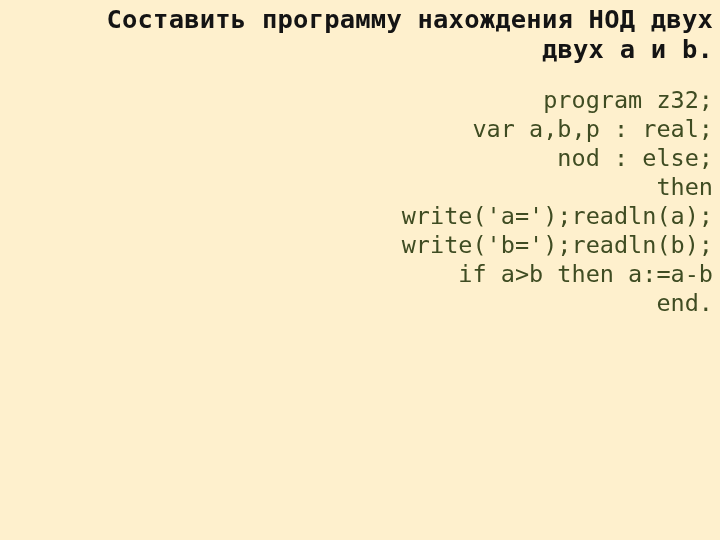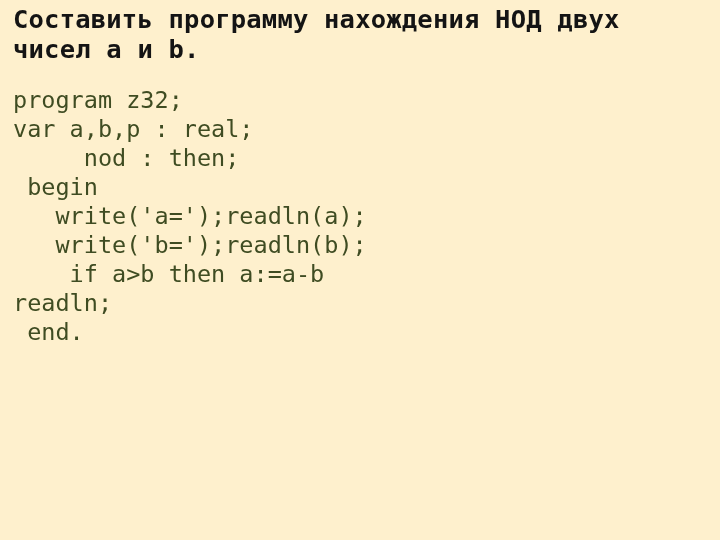"Составить программу нахождения НОД двух" #slide { text-align: none -> right }
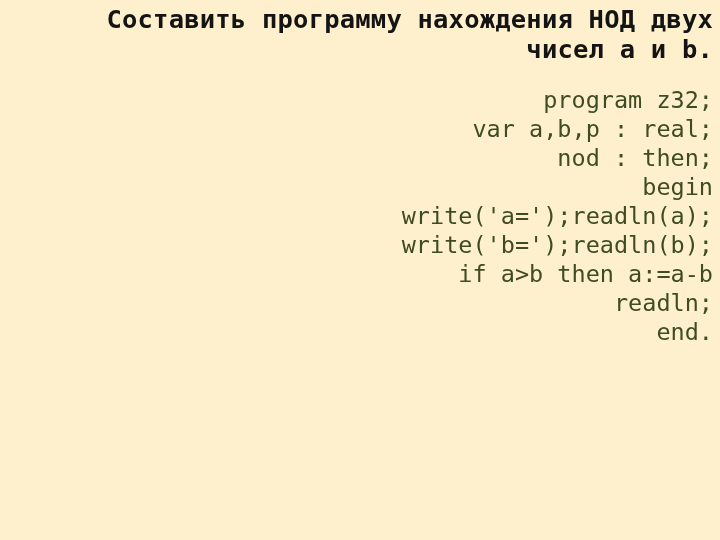"чисел a и b." div.task-line { text: чисел -> двух }
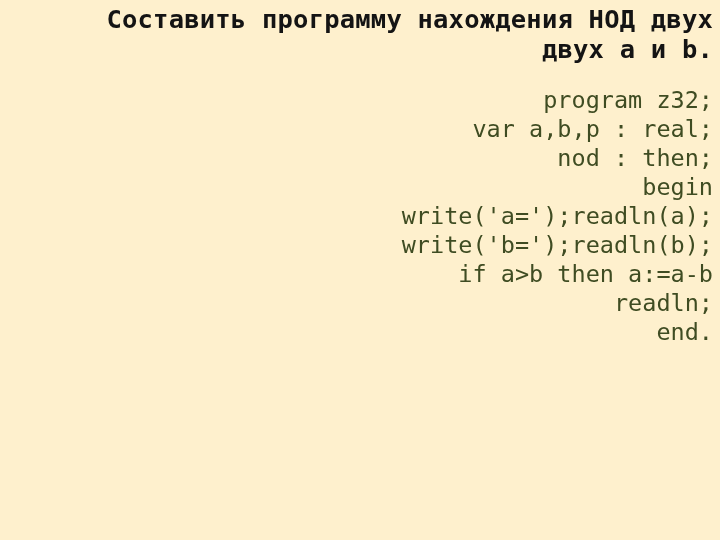"nod : then;" div.code-line { text: then -> else }
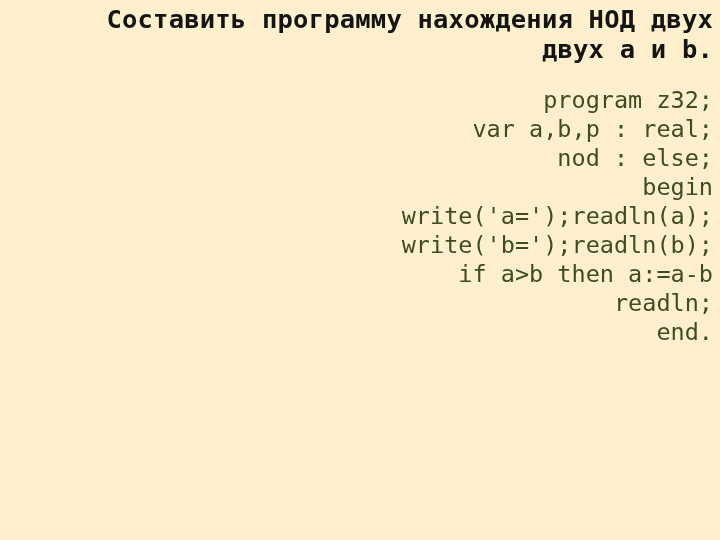"begin" div.code-line { text: begin -> then }
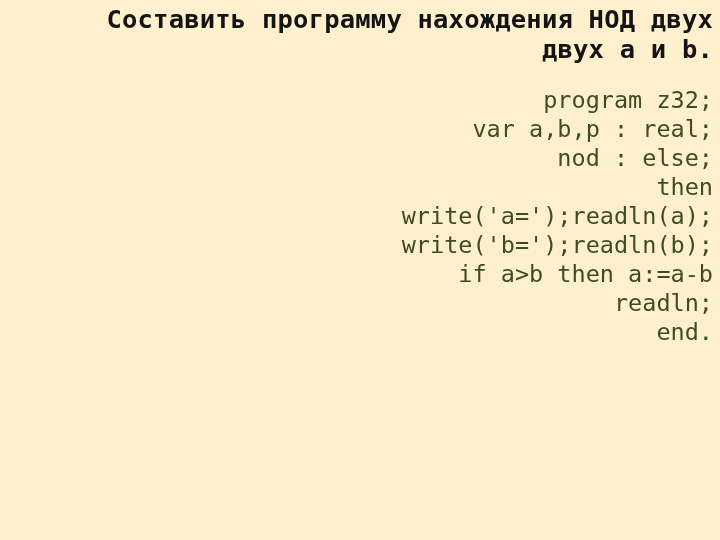"readln;" div.code-line { html: <div>readln;</div> -> none }
